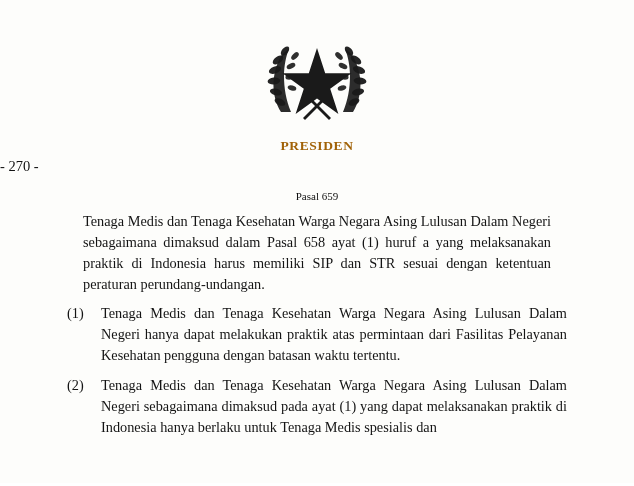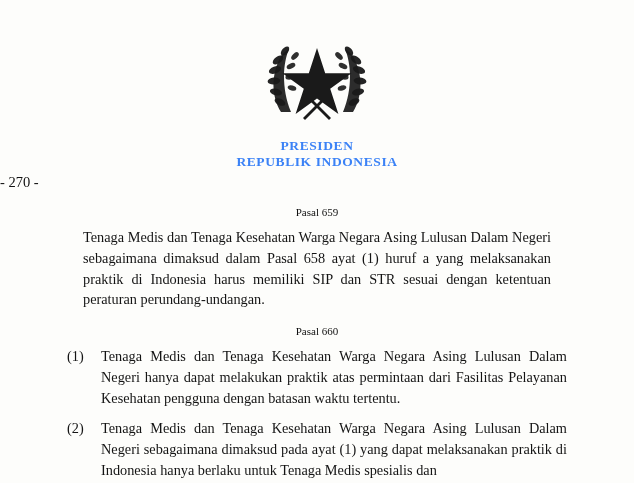"PRESIDEN" .header-text .line { color: #3b82f6 -> #a16207 }
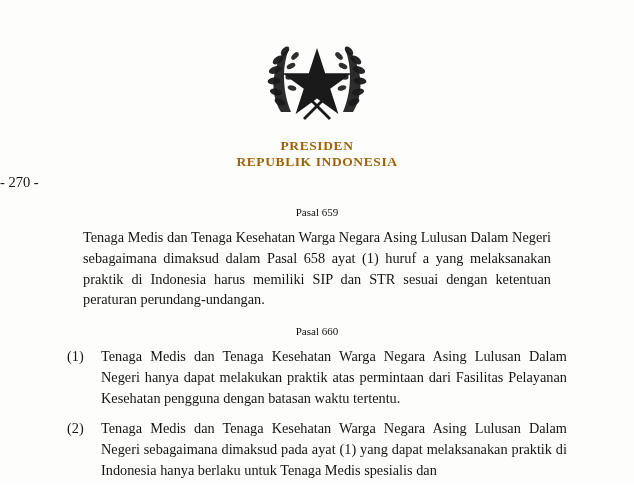"REPUBLIK INDONESIA" div.line { html: <div>REPUBLIK INDONESIA</div> -> none }
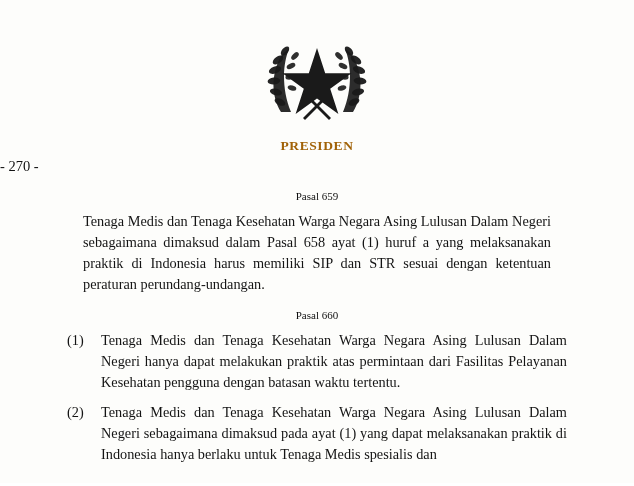"Pasal 660" div.pasal-head { html: <div>Pasal 660</div> -> none }
